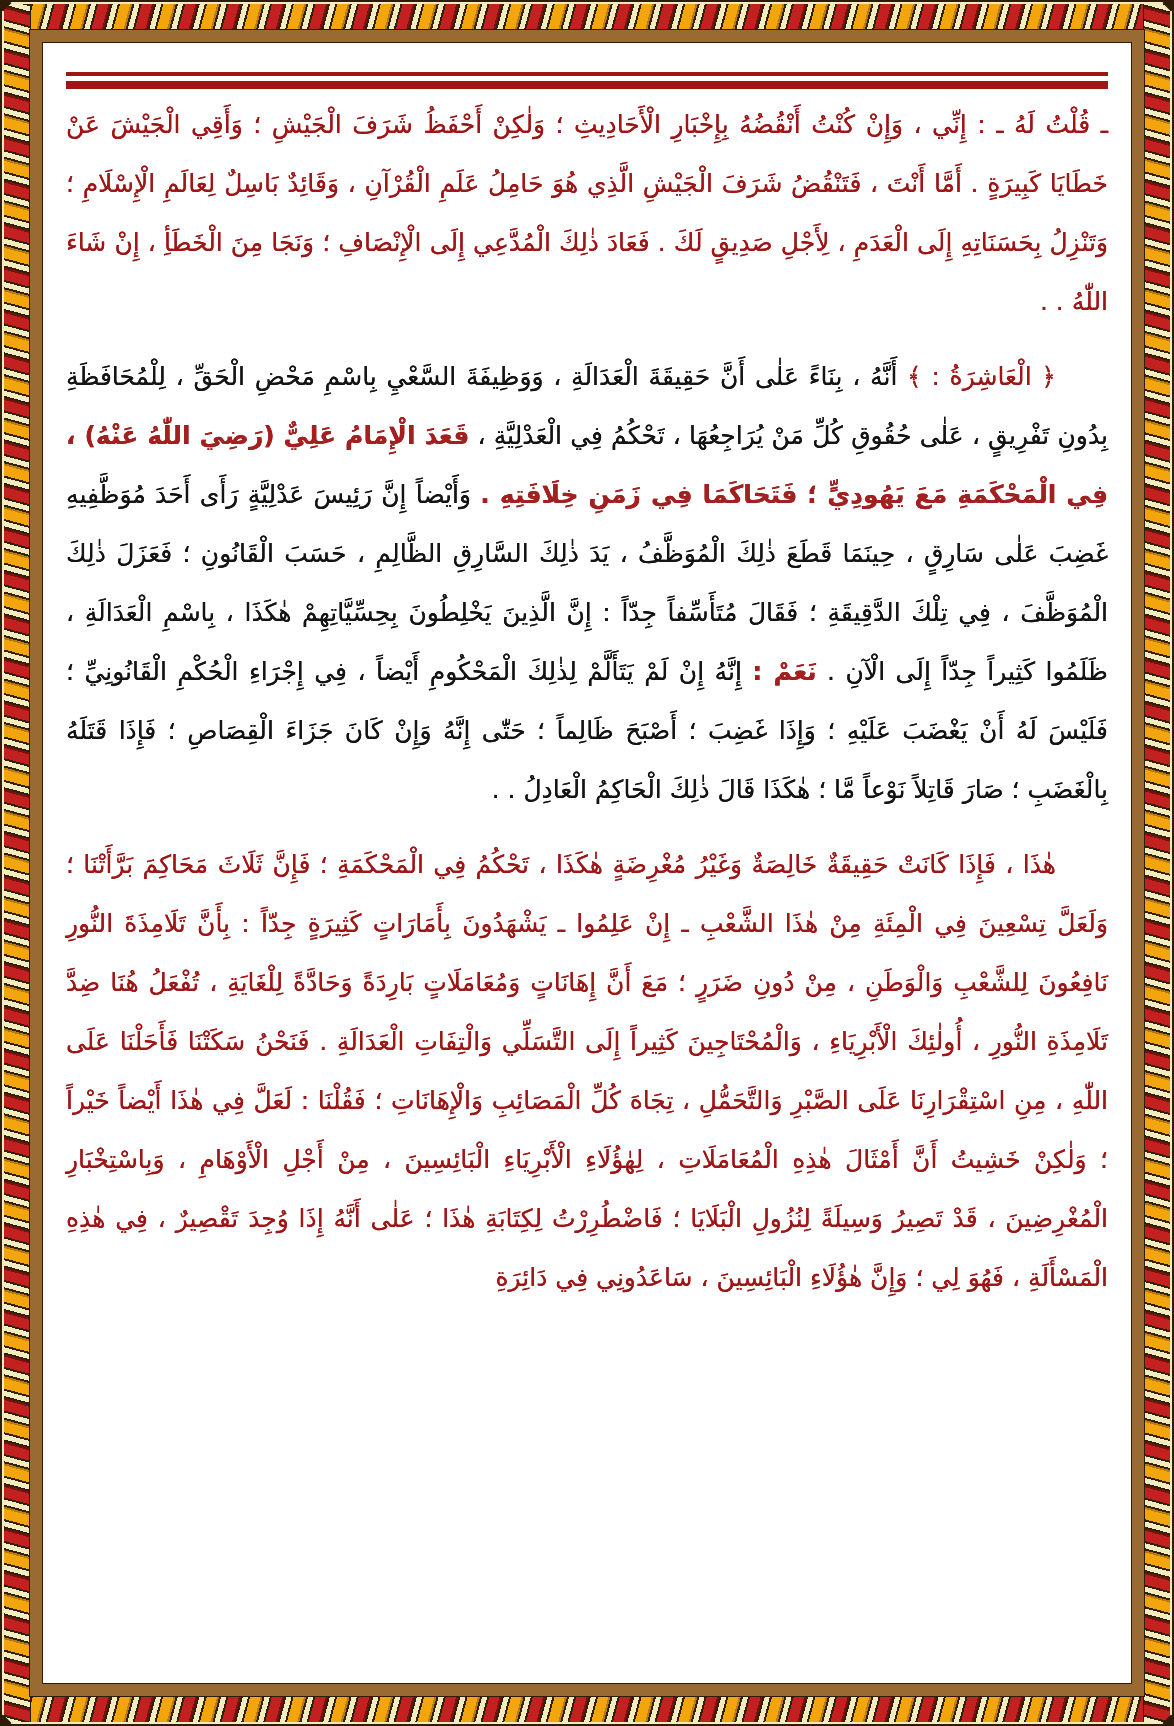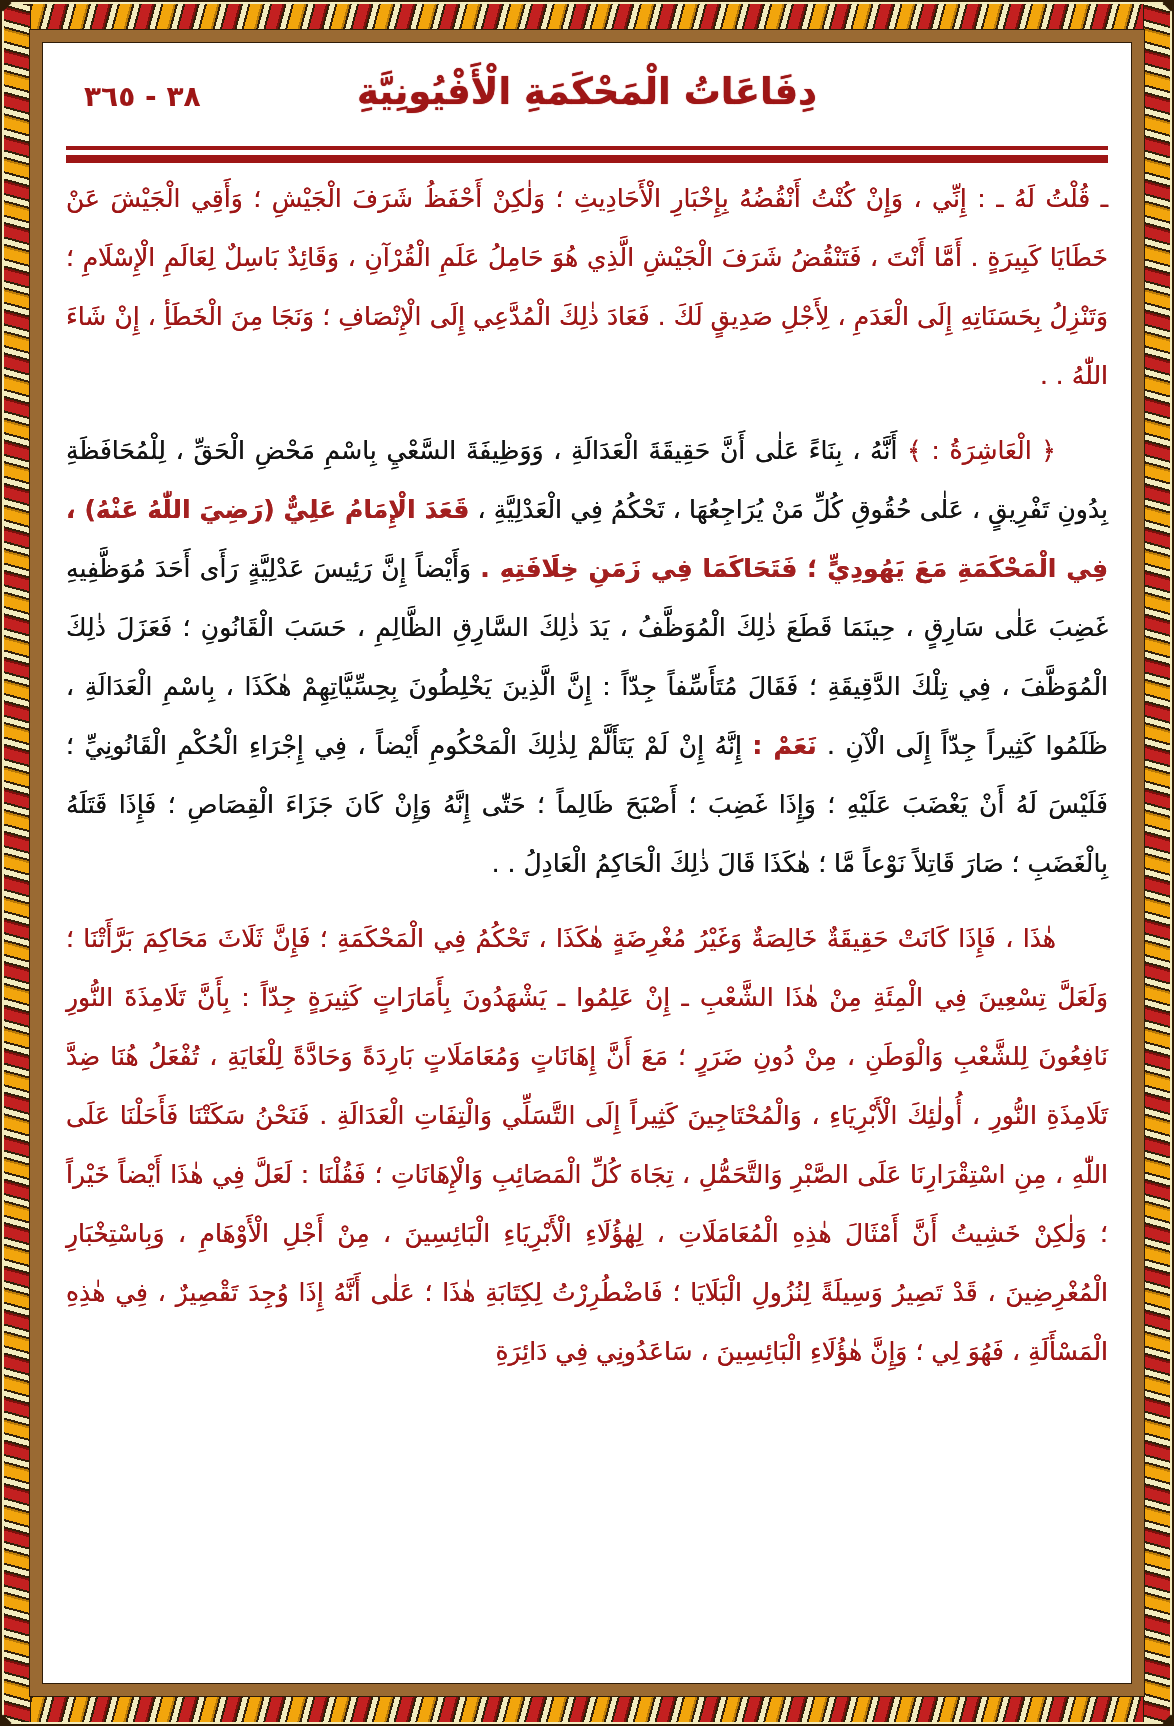"٣٨ - ٣٦٥" div.header { html: <div> <div>٣٨ - ٣٦٥</div> <div>دِفَاعَاتُ الْمَحْكَمَةِ الْأَفْيُونِيَّةِ</div> </div> -> none }
